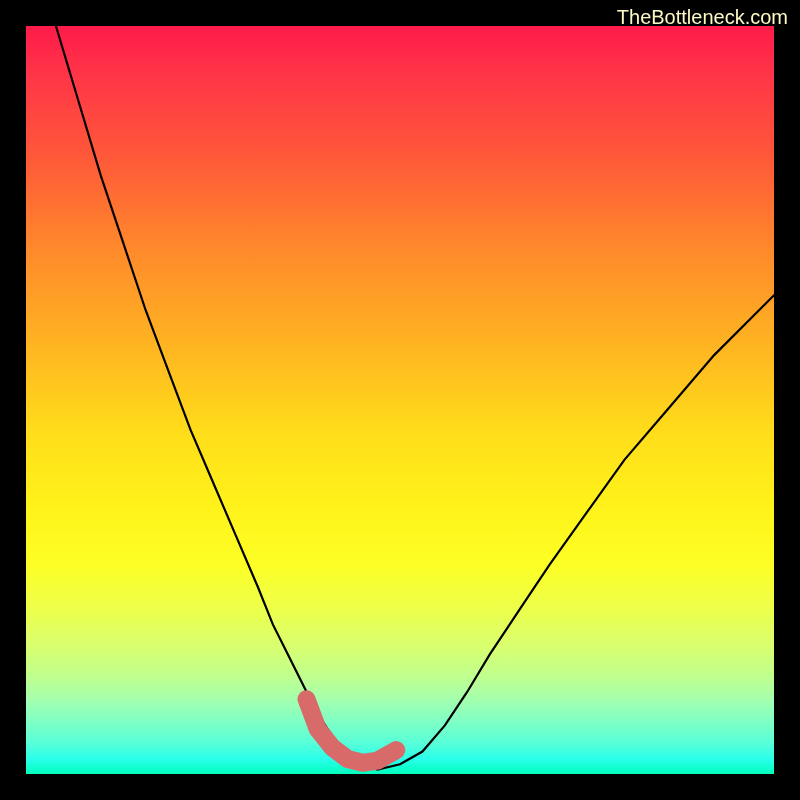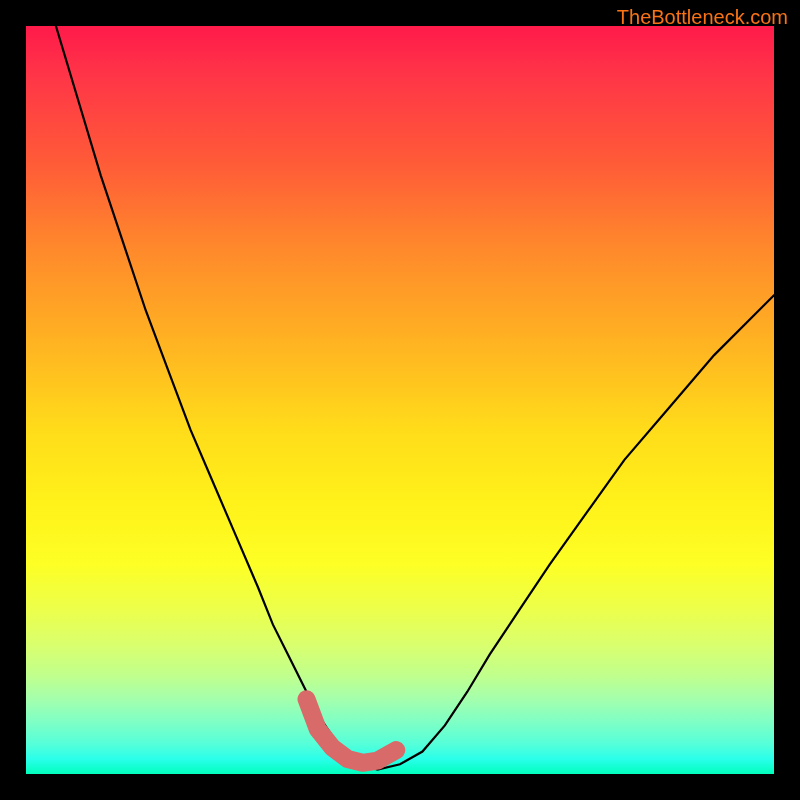"TheBottleneck.com" .watermark { color: #f97316 -> #fef9c3 }
